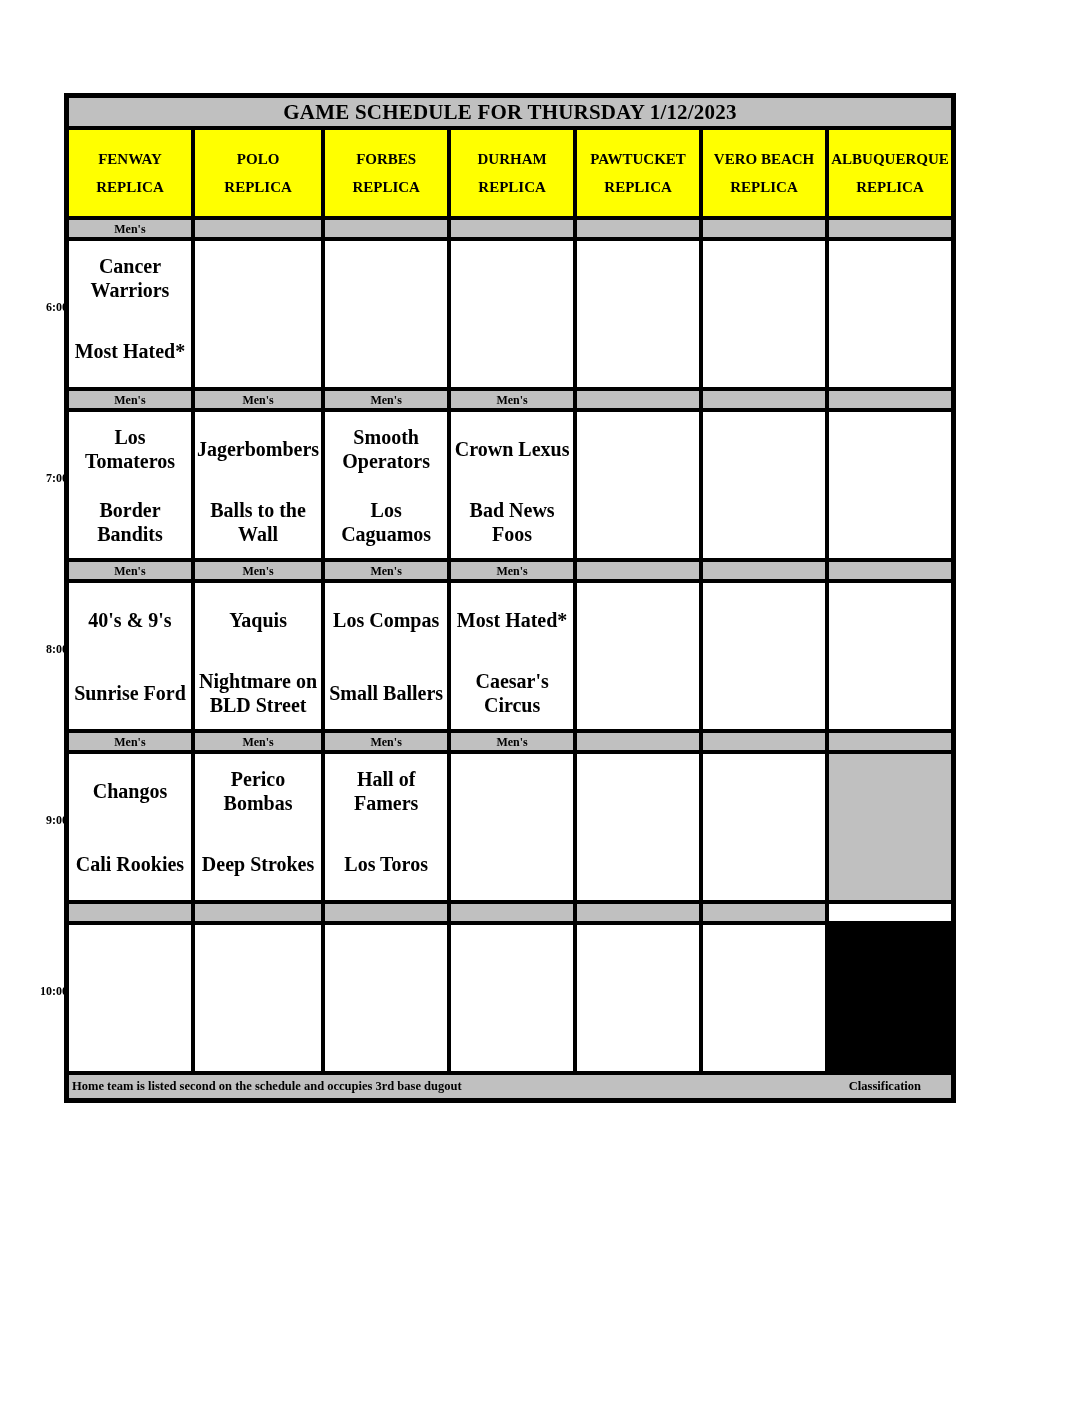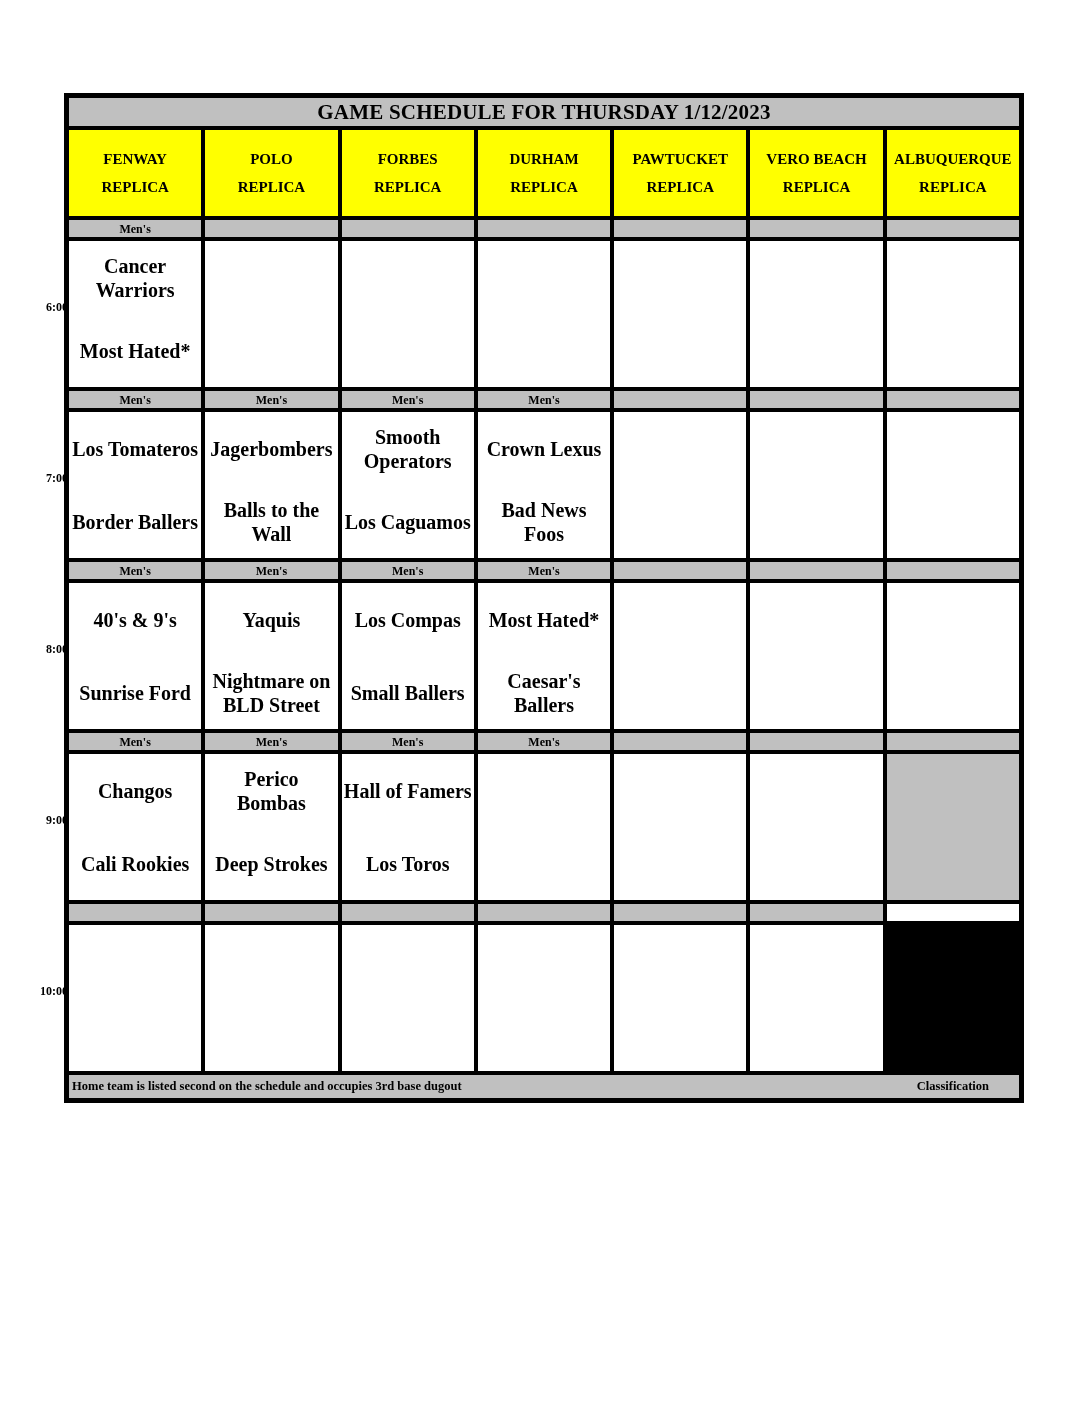"GAME SCHEDULE FOR THURSDAY 1/12/2023" .schedule { width: 960px -> 892px }
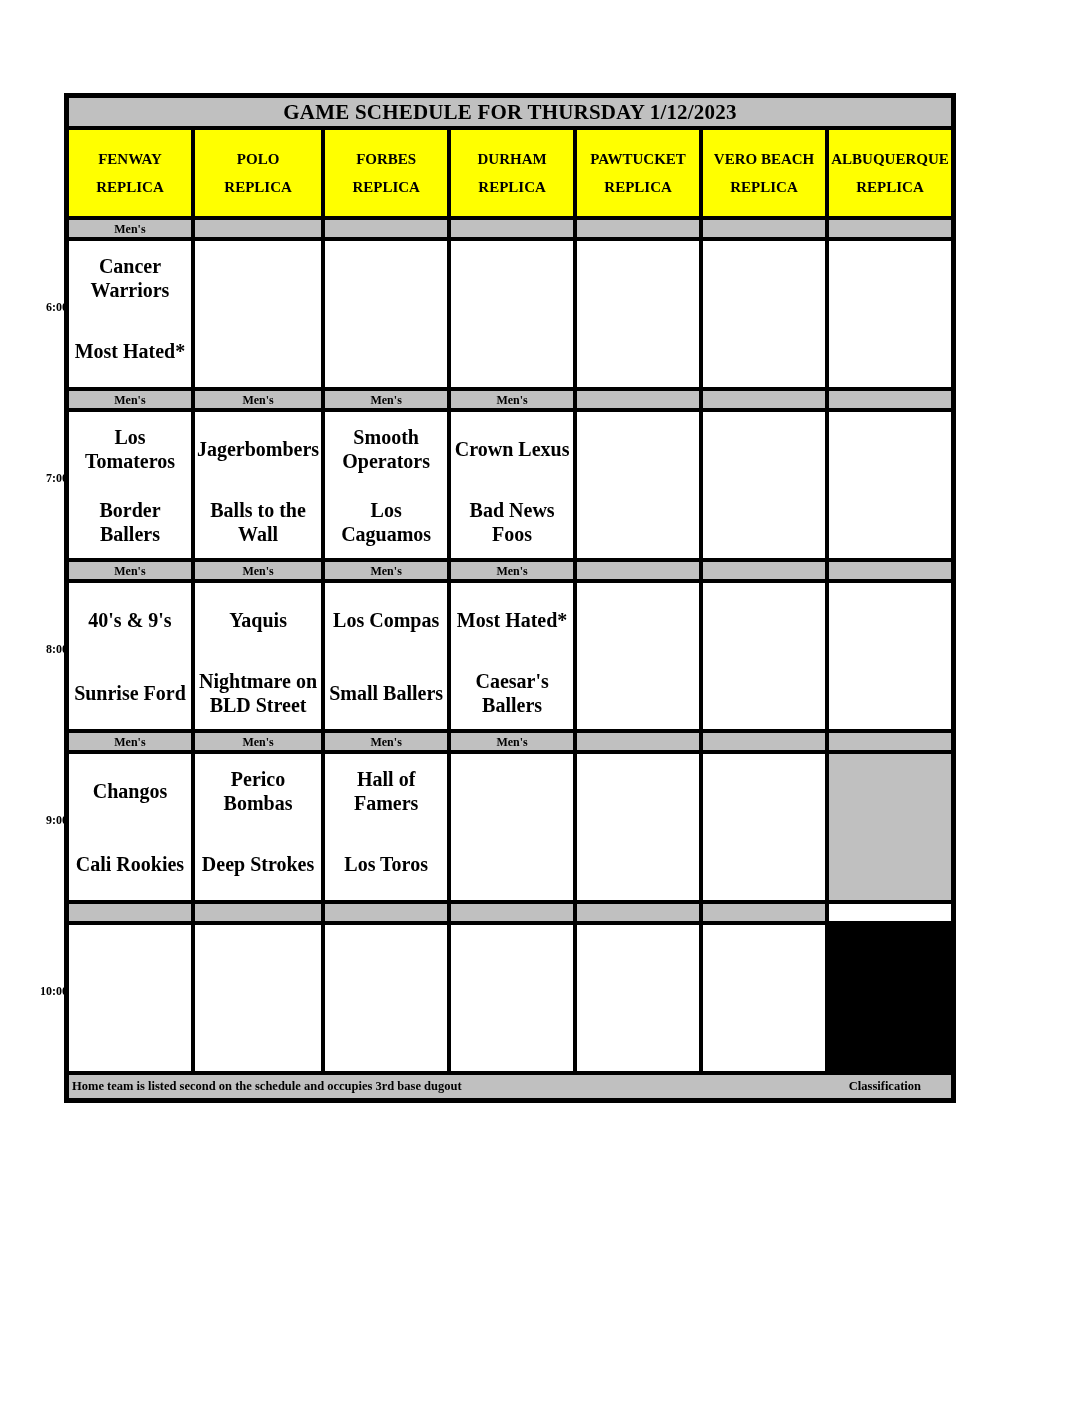"Border Ballers" div.team { text: Ballers -> Bandits }
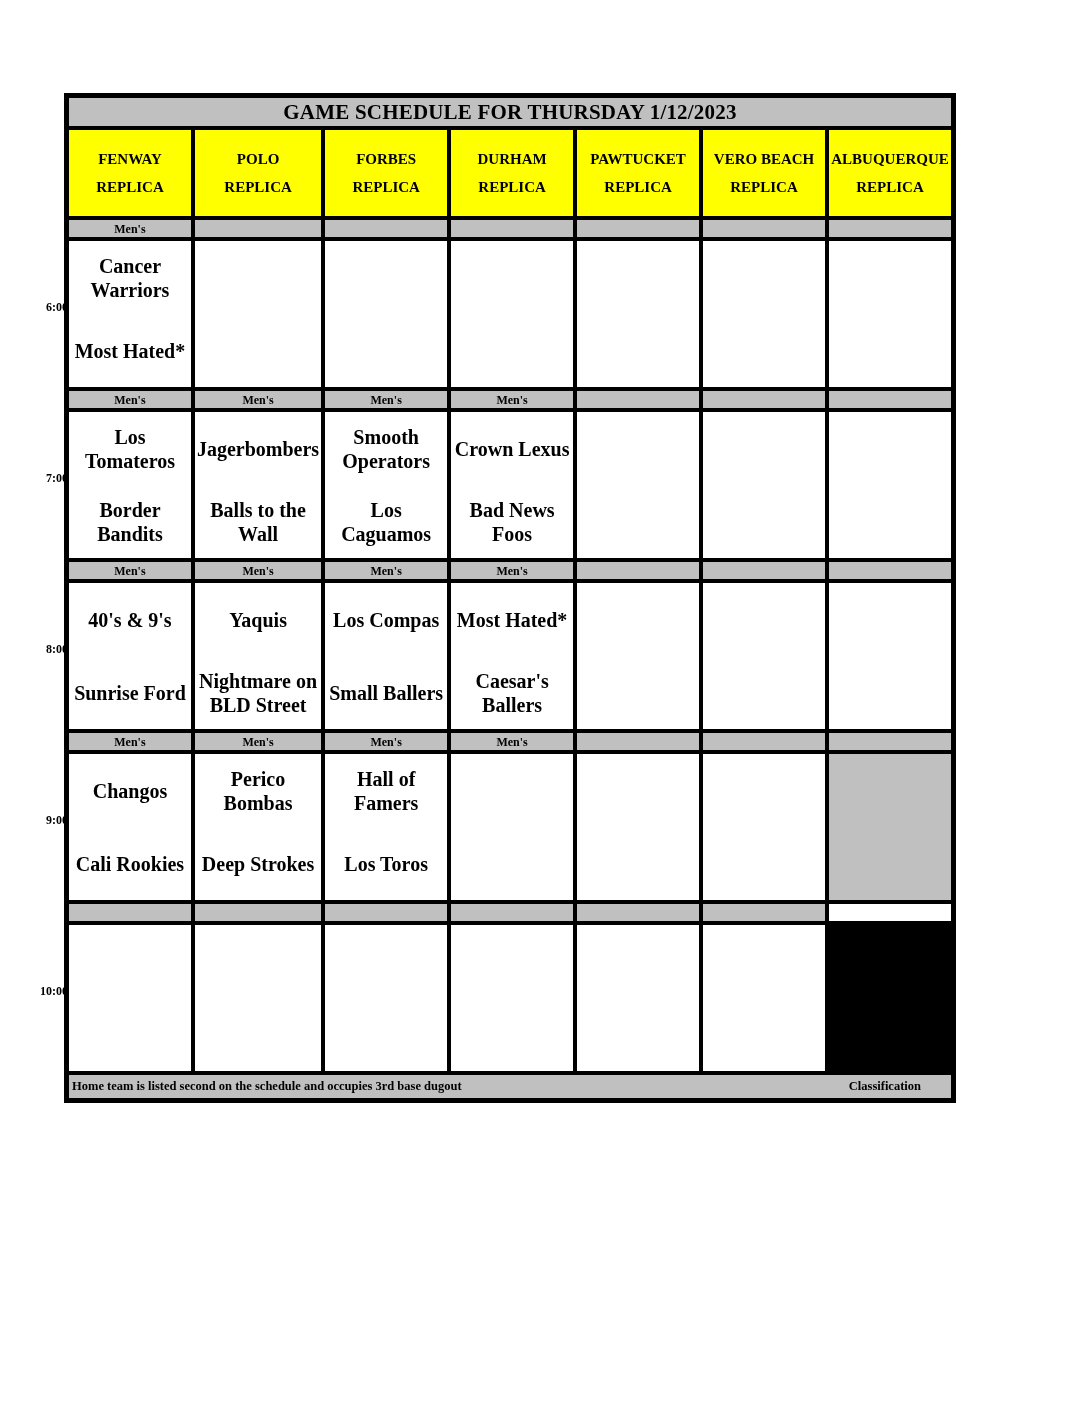"Caesar's Ballers" div.team { text: Ballers -> Circus }
